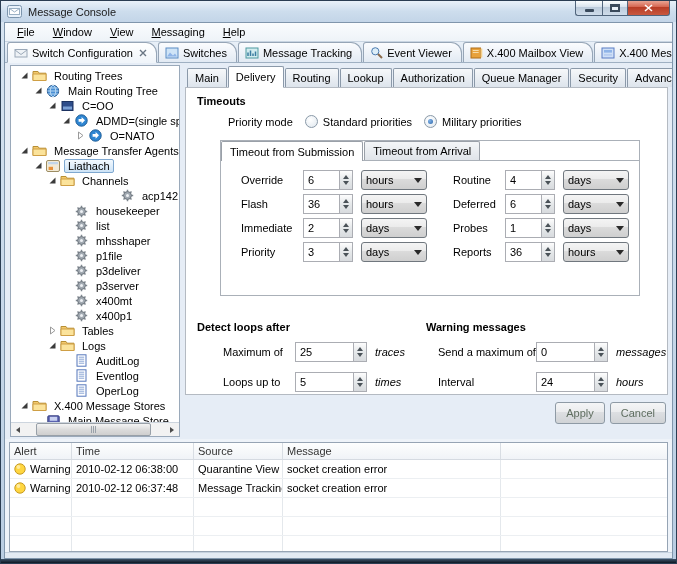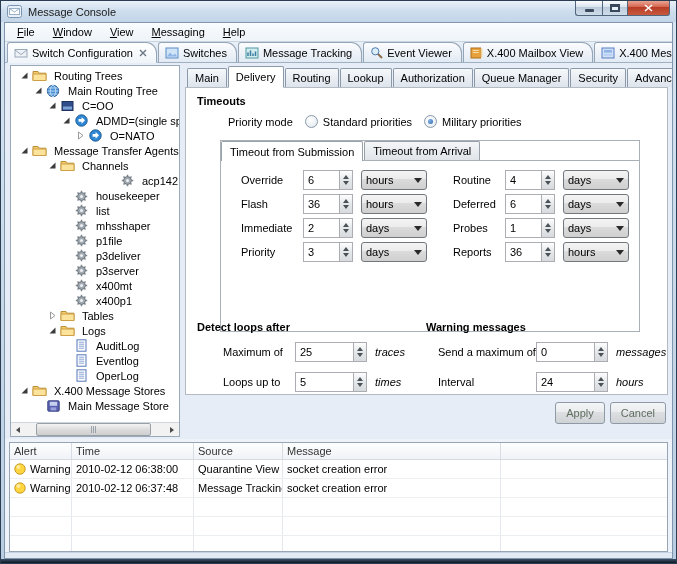"Timeout from Submission" .subtab-box { height: 192px -> 156px }
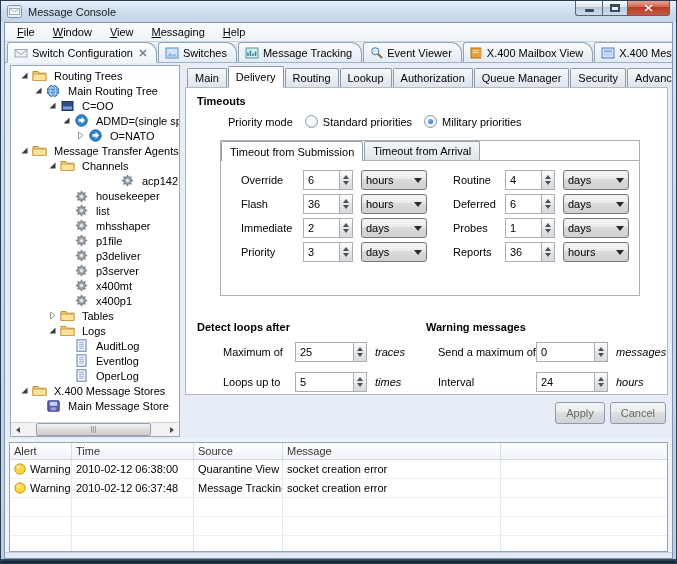"Liathach" div.trow { html: none -> <div> <span> <svg> <polygon></polygon> </svg> </span> <span> <svg> <rect></rect> <rect></rect> <rect></rect> </svg> </span> <span>Liathach</span> </div> }
